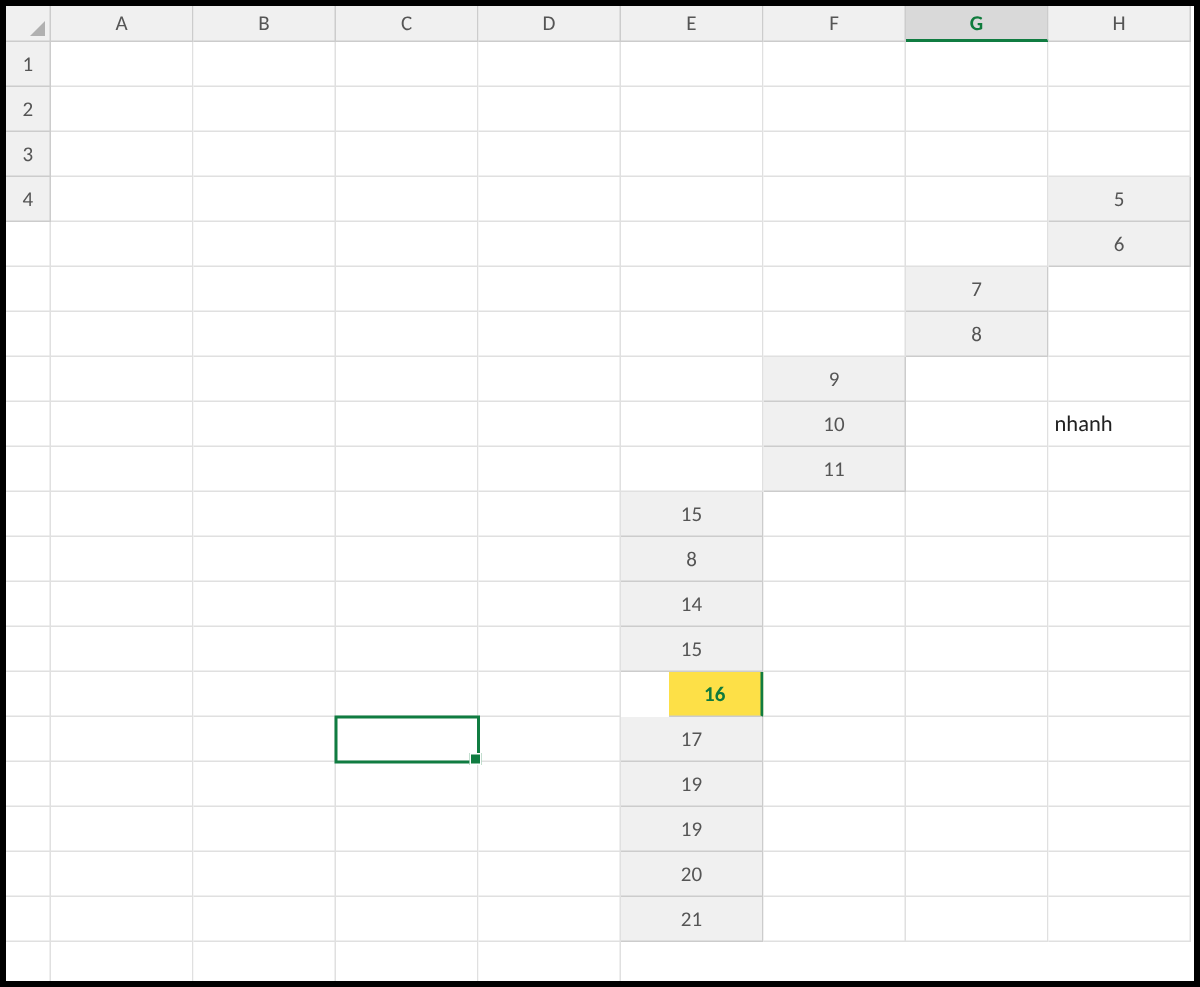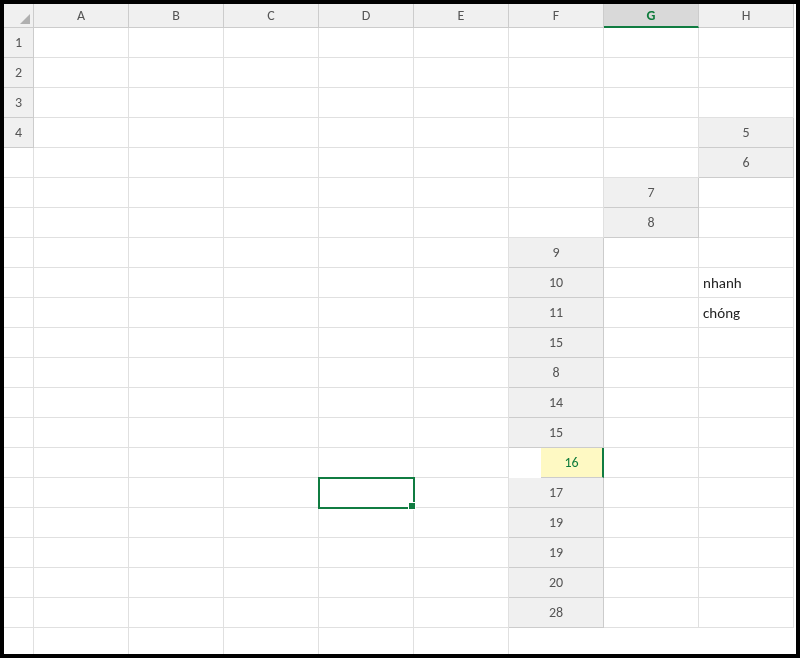"chóng" div.cell { html: <div>chóng</div> -> none }
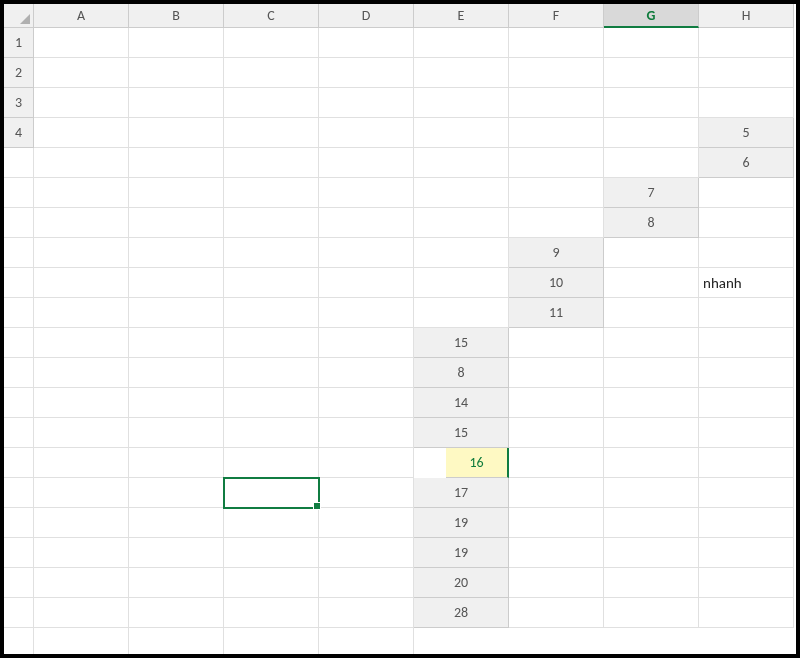"16" .row-header.active { background: #fef9c3 -> #fde047; font-weight: normal -> bold }
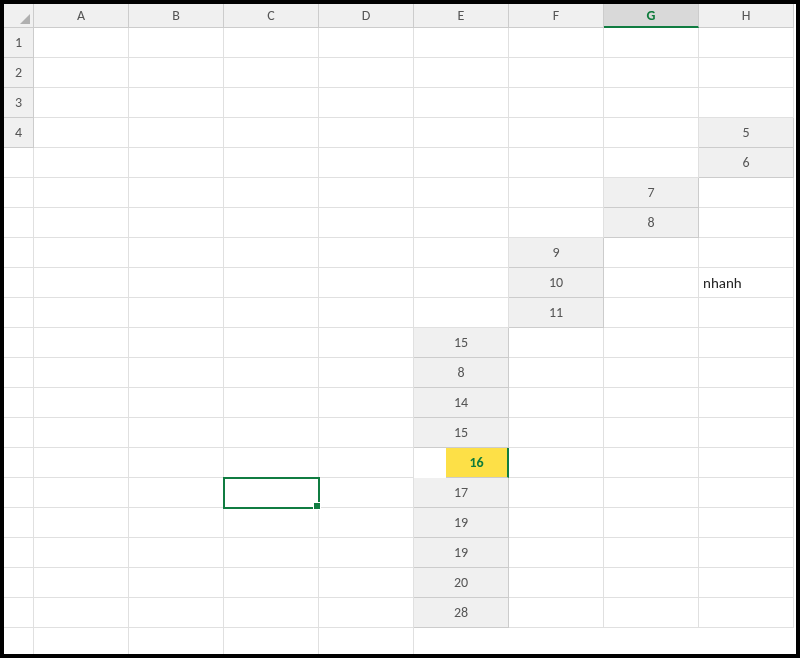"28" div.row-header { text: 28 -> 21 }
